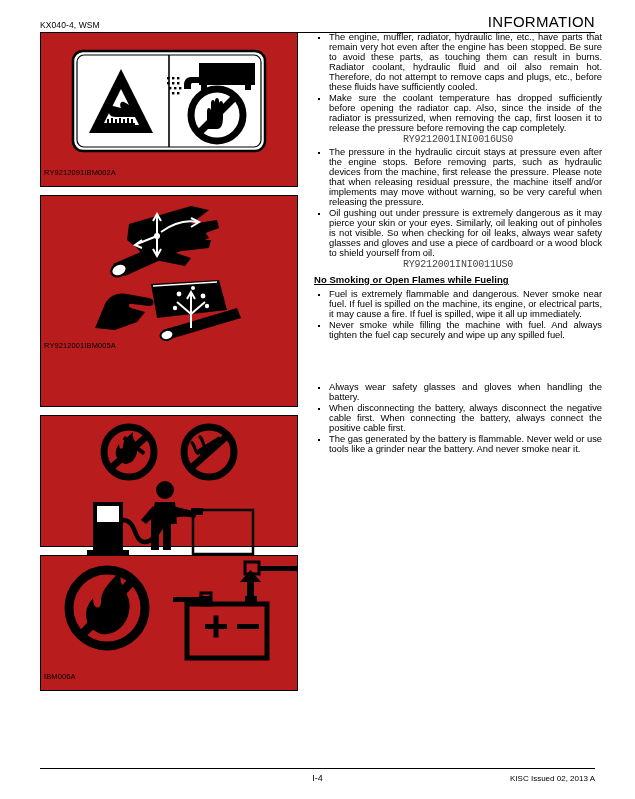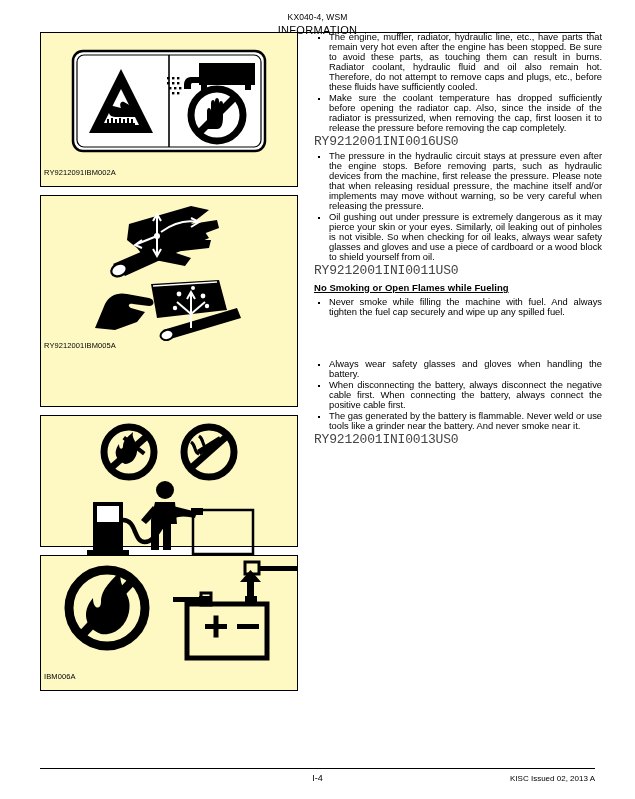"KX040-4, WSM" .page-header { align-items: center -> flex-end; flex-direction: column -> none }
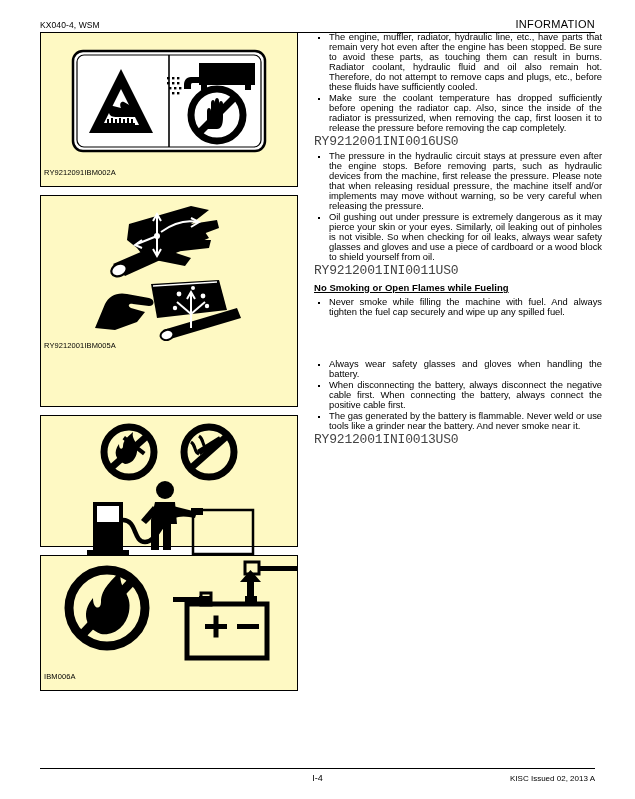"INFORMATION" .header-right { font-size: 11px -> 15px }
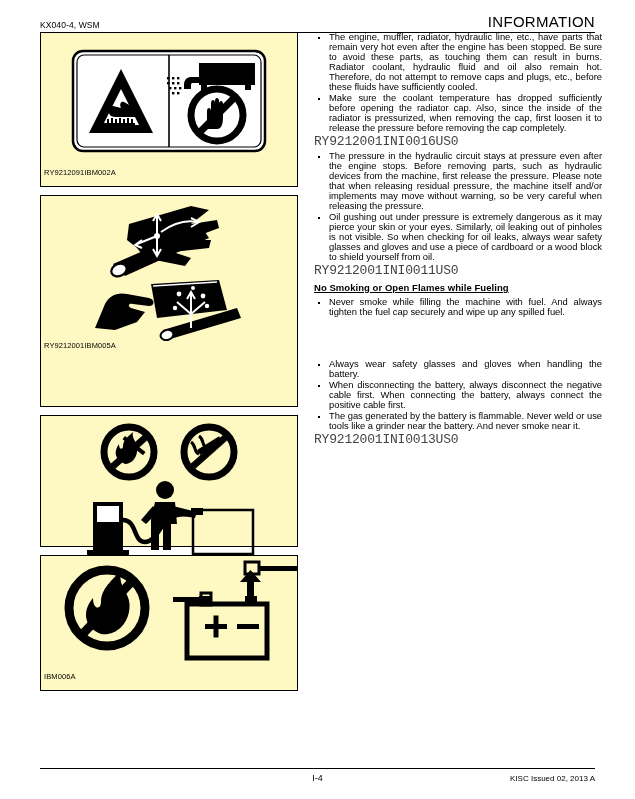"RY9212001INI0016US0" .ref-code { font-size: 13px -> 10px; text-align: left -> center }
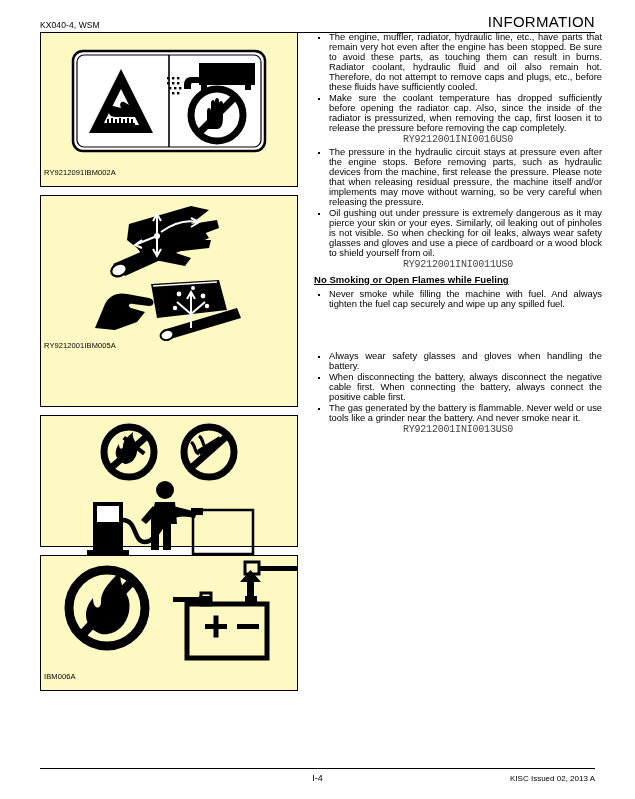"RY9212091IBM002A" .figure-box { background: #fef9c3 -> #b91c1c }
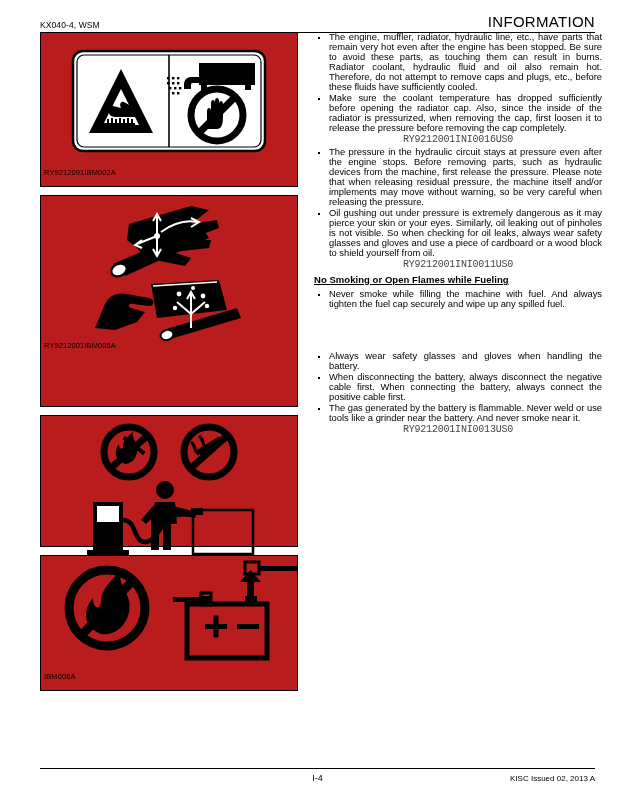"Fuel is extremely flammable and" li { html: none -> <li>Fuel is extremely flammable and dangerous. Never smoke near fuel. If fuel is spilled on the machine, its engine, or electrical parts, it may cause a fire. If fuel is spilled, wipe it all up immediately.</li> }
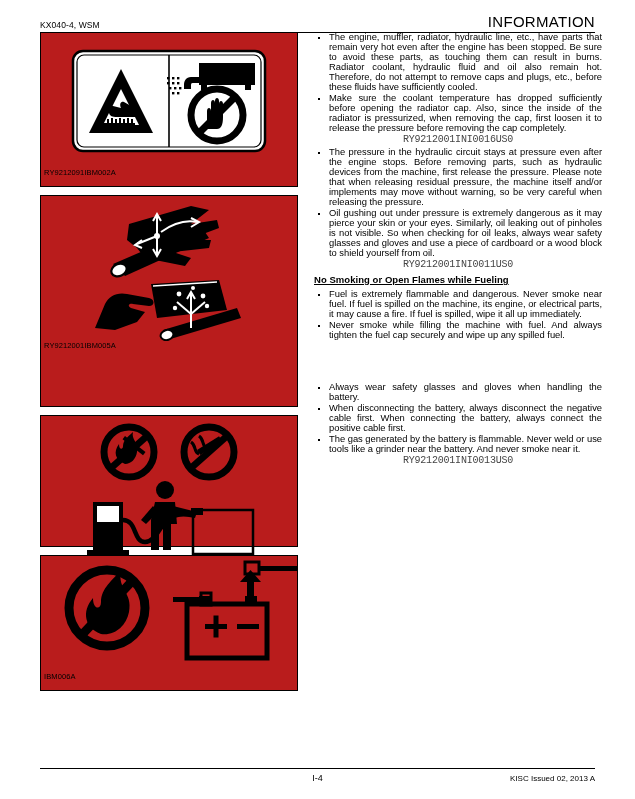"RY9212001INI0013US0" div.ref-code { html: <div>RY9212001INI0013US0</div> -> none }
